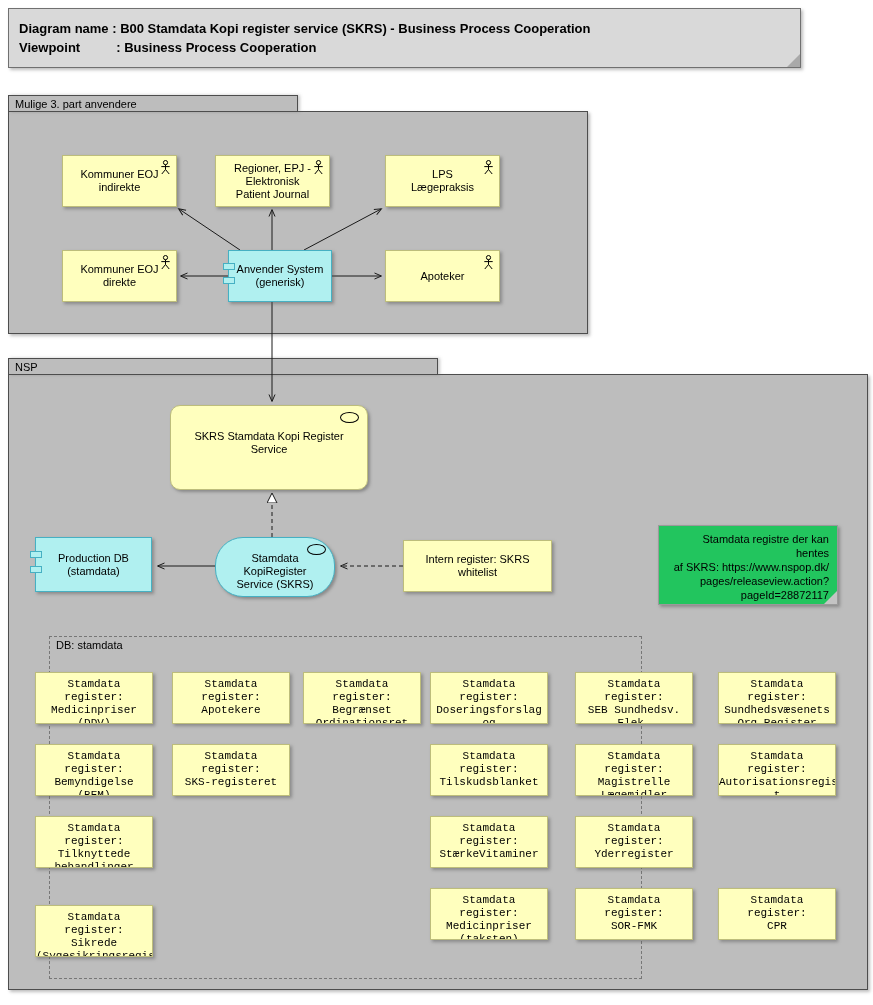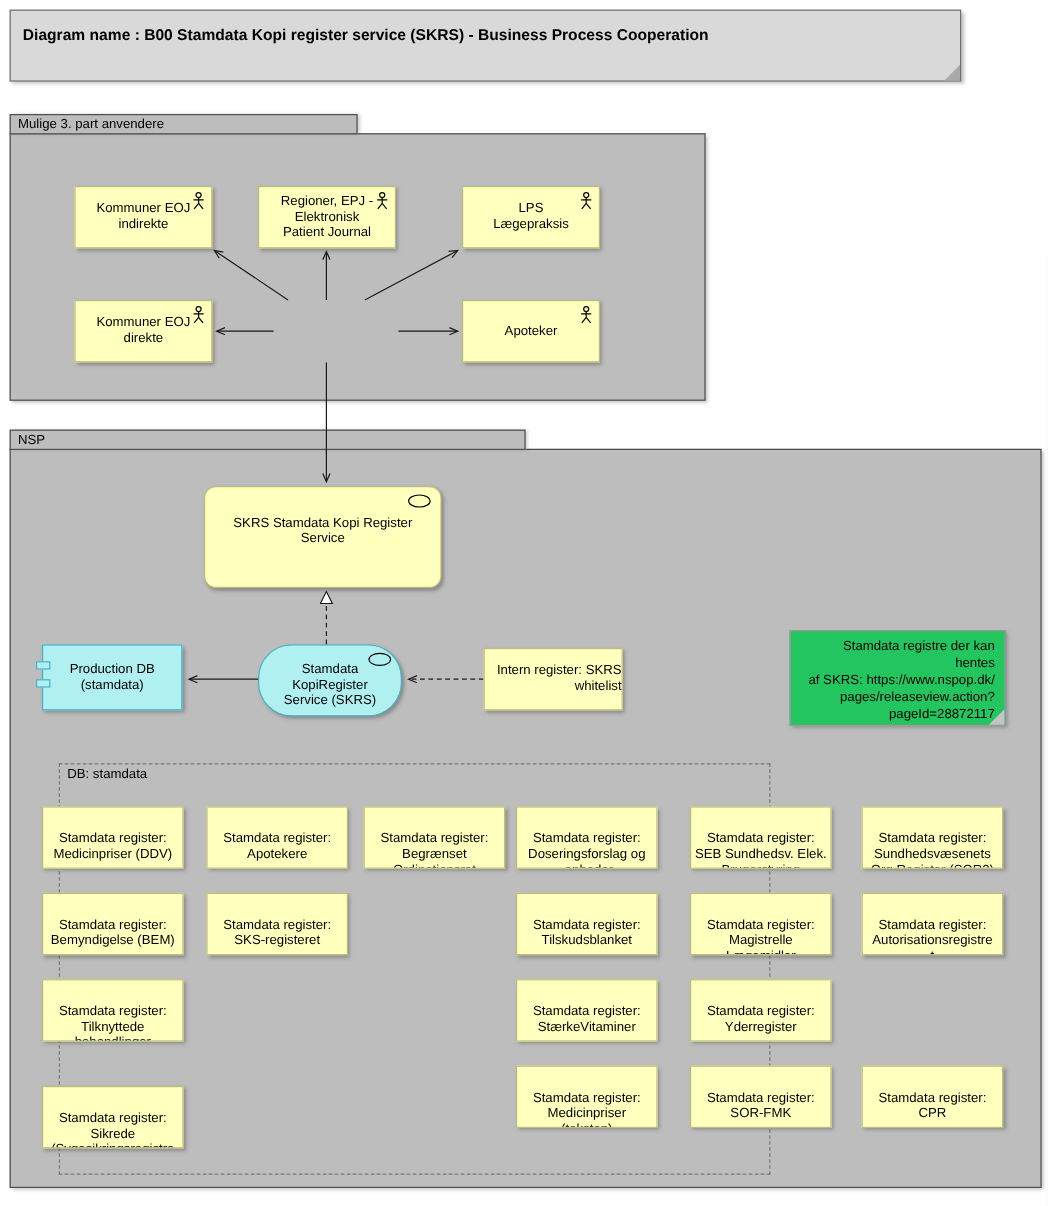"Viewpoint : Business Process Cooperation" div.hline { html: none -> <div>Viewpoint : Business Process Cooperation</div> }
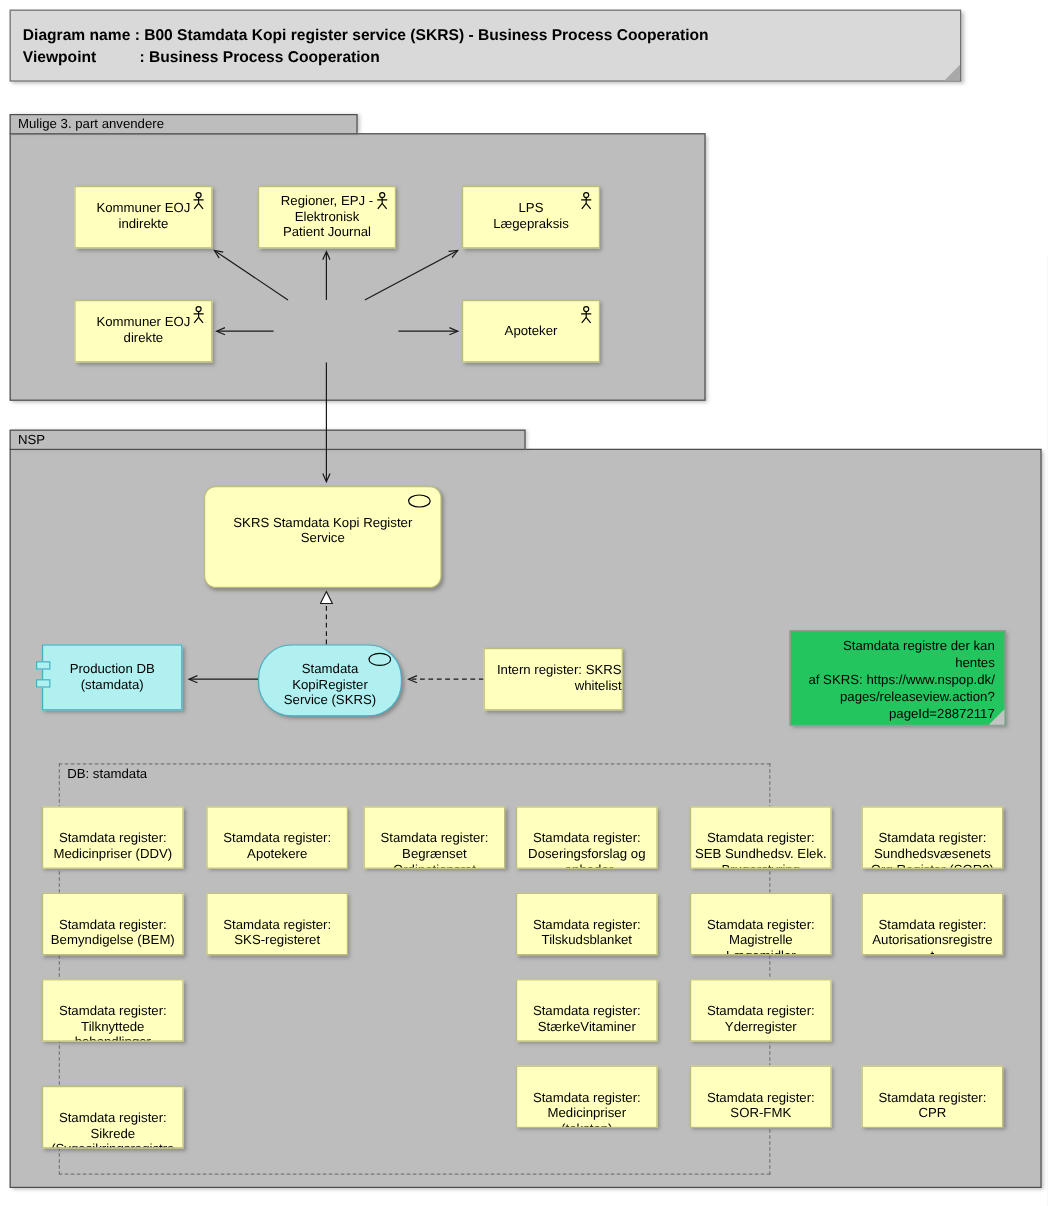"Anvender System" div.node { html: none -> <div> <span></span> <span></span> <div>Anvender System (generisk)</div> </div> }
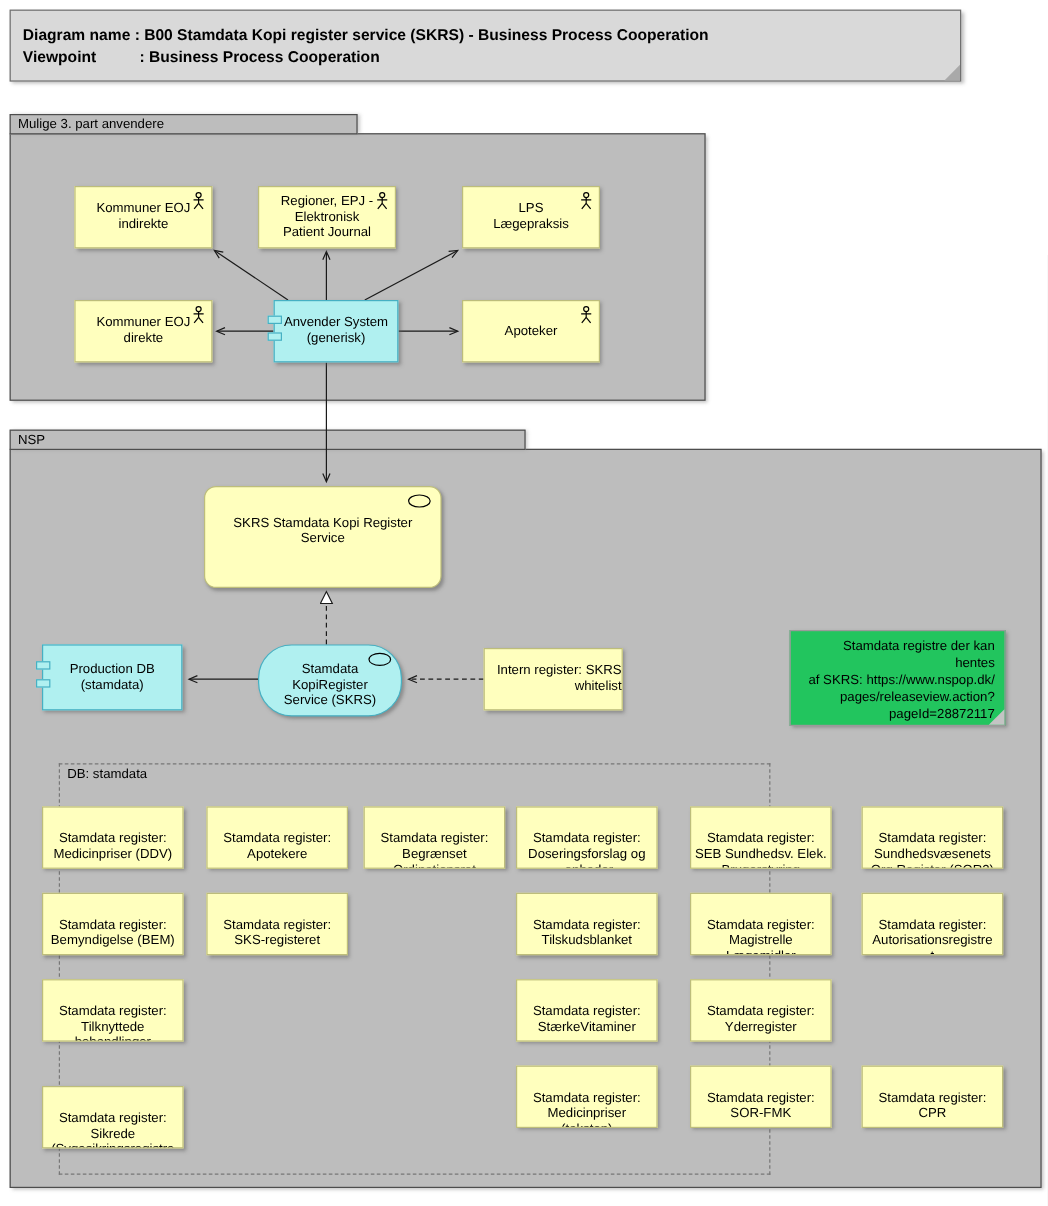"Intern register: SKRS" div.node { text-align: right -> none; width: 116px -> 149px }
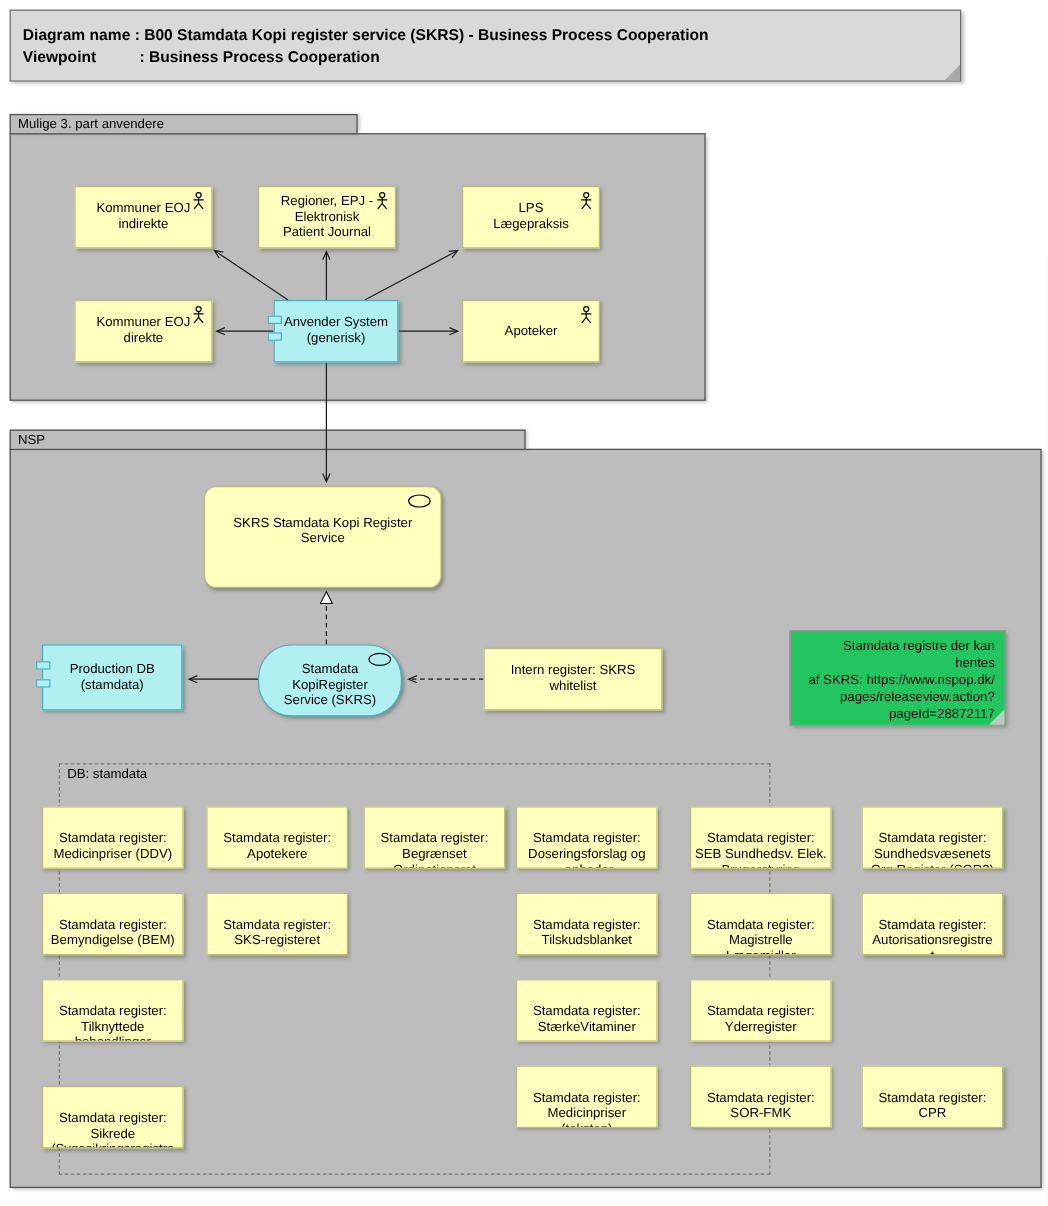"Stamdata register:" .reg { font-family: none -> Liberation Mono, monospace; padding-top: 20px -> 5px }
